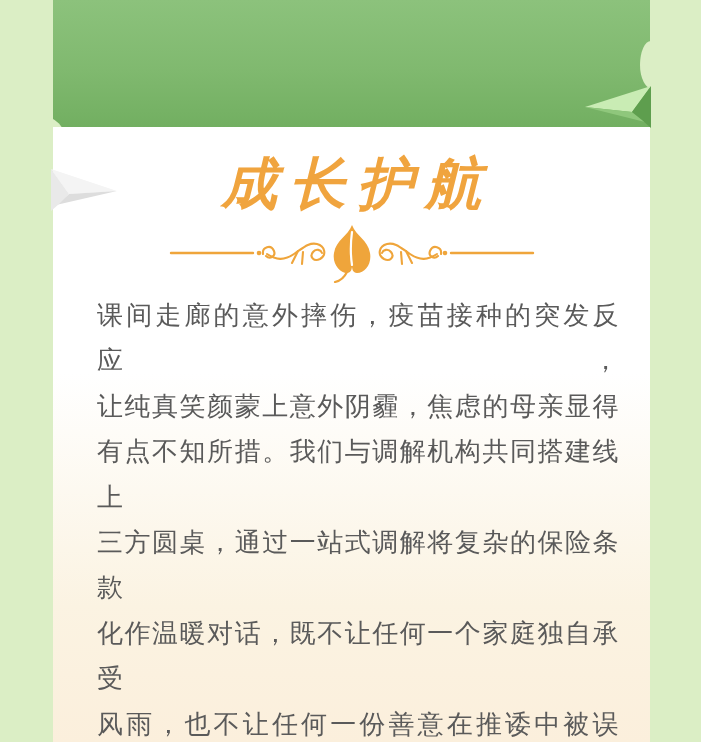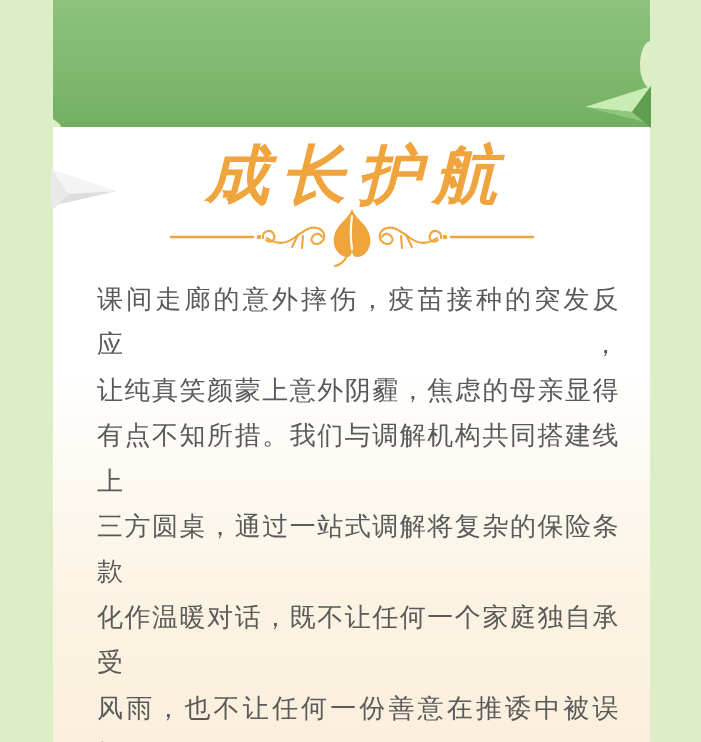"成长护航" .title { font-size: 64px -> 56px; margin: 0 -> 8px }
